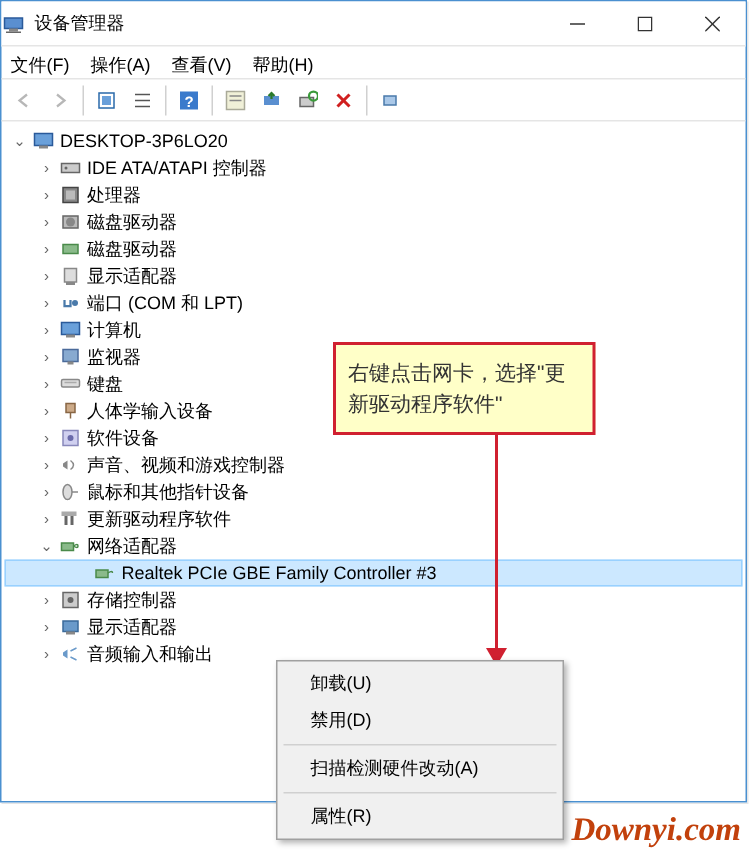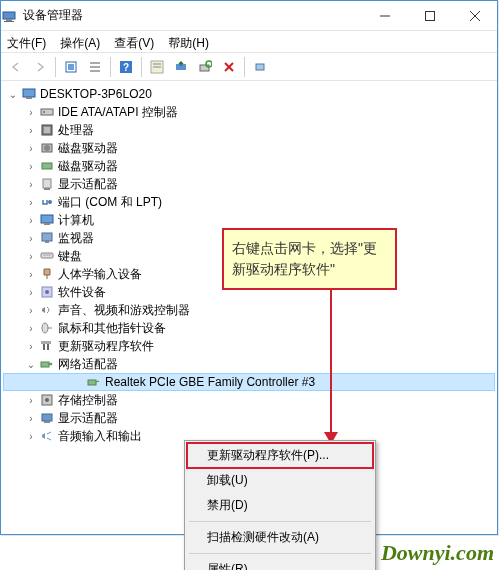"Realtek PCIe GBE Family Controller" .indent2 { padding-left: 68px -> 44px }
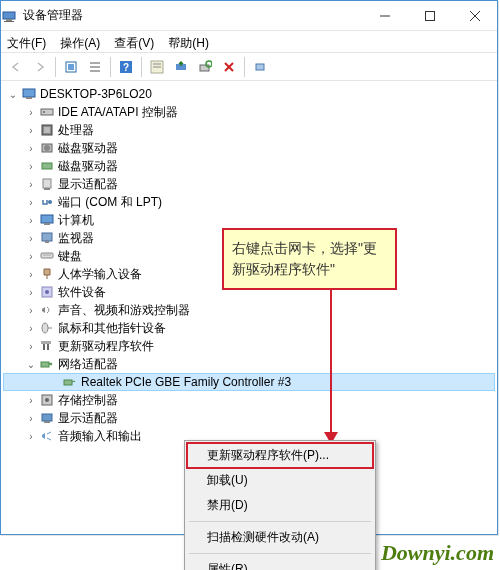"更新驱动程序软件(P)..." div.ctx-item { html: <div>更新驱动程序软件(P)...</div> -> none }
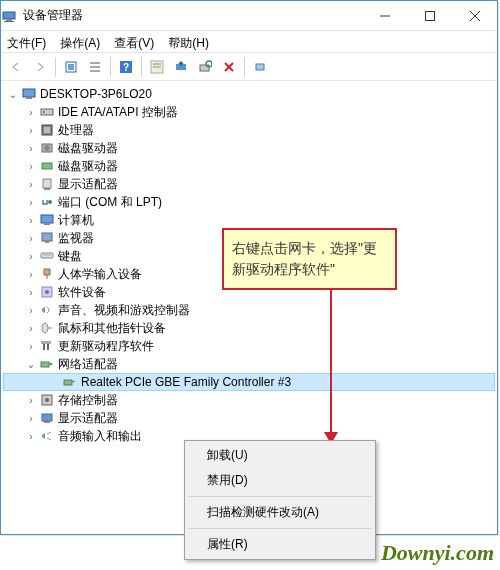"Downyi.com" .watermark { color: #4d7c0f -> #c2410c }
